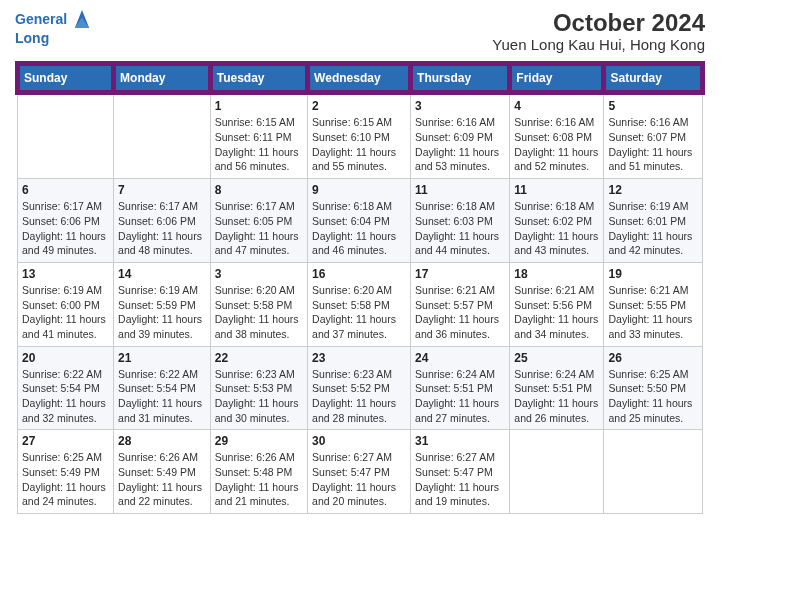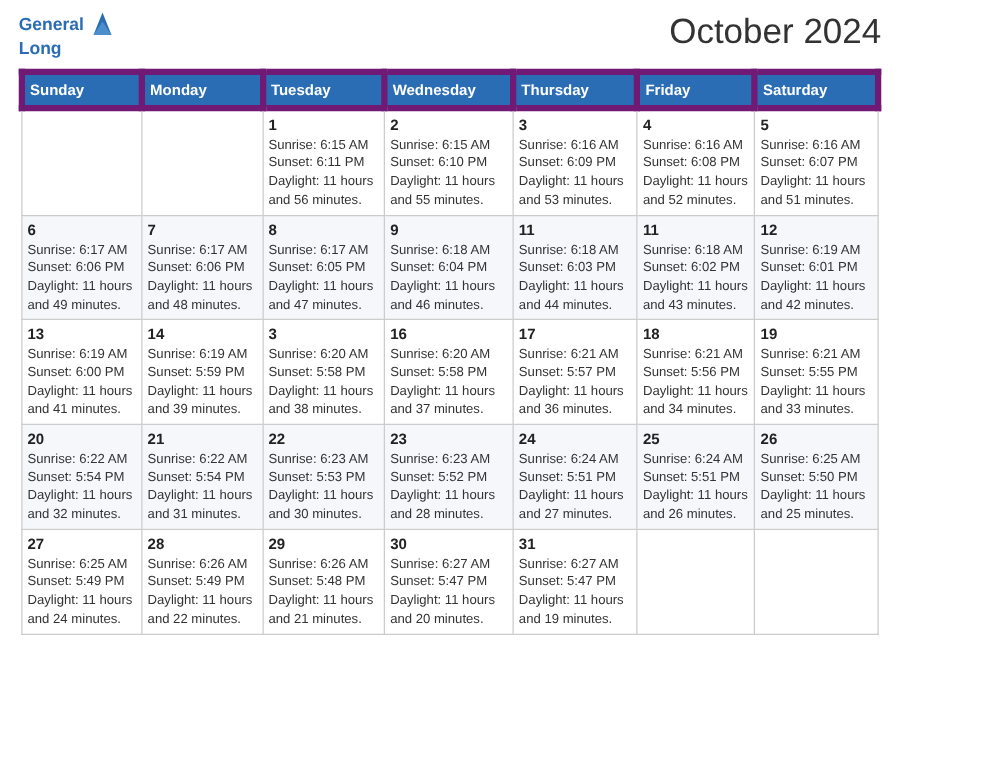"October 2024" .month-title { font-size: 28px -> 24px; font-weight: normal -> bold }
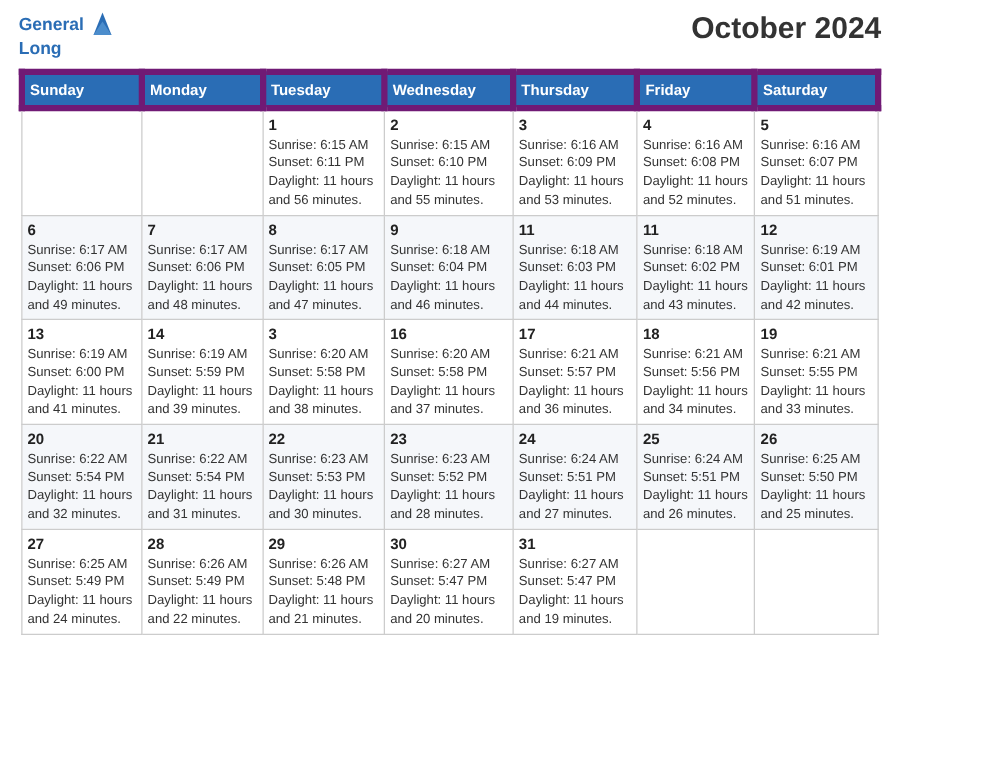"Yuen Long Kau Hui, Hong" div.location-title { html: none -> <div>Yuen Long Kau Hui, Hong Kong</div> }
